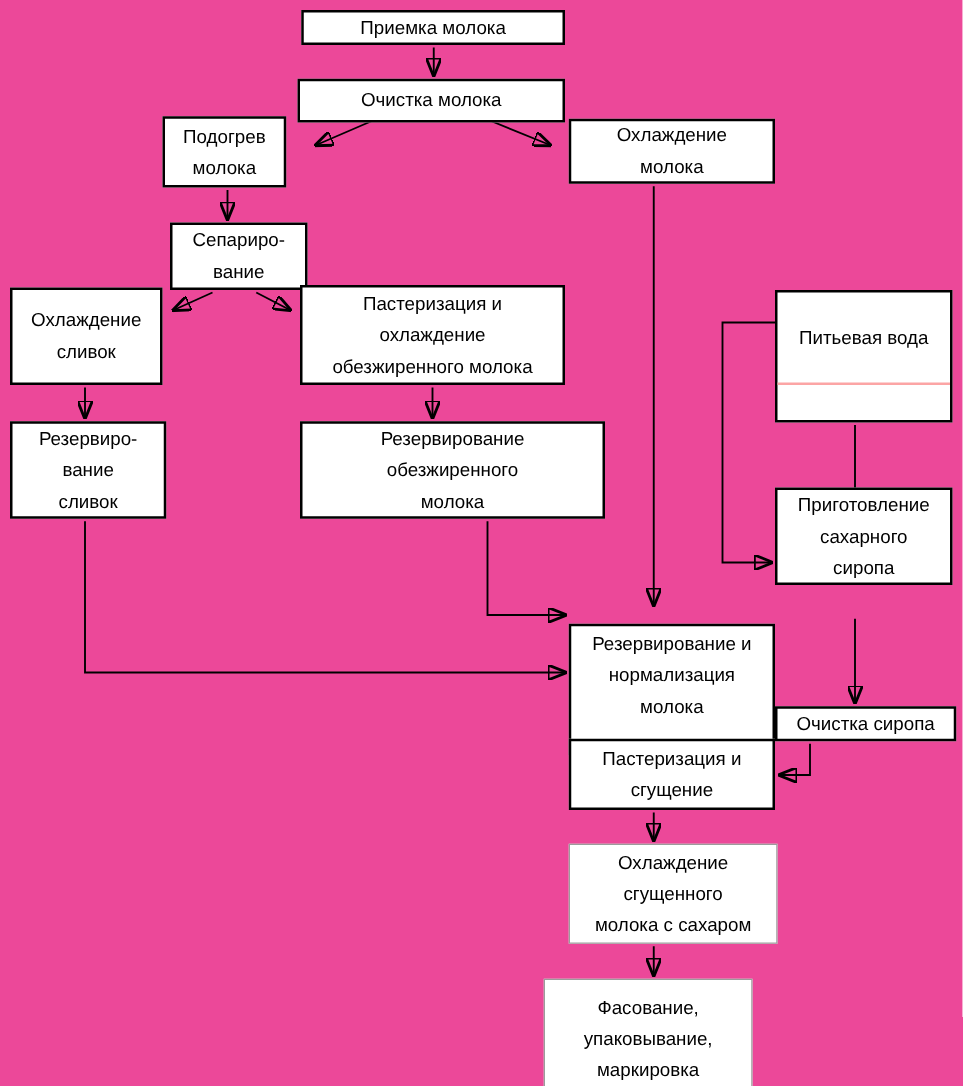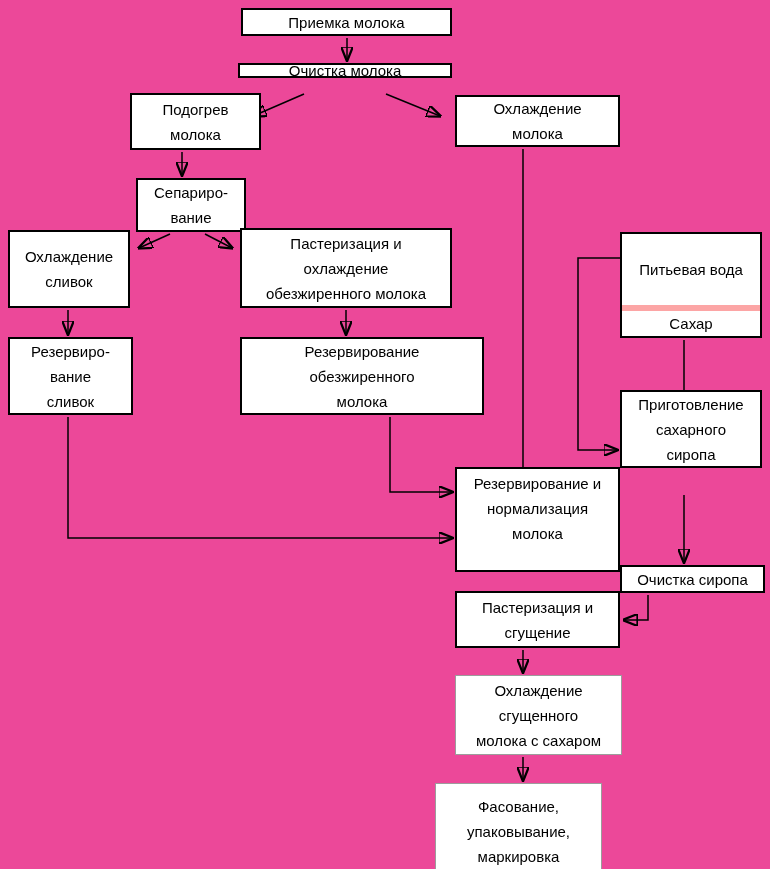"Очистка молока" div.node { height: 15px -> 35px }
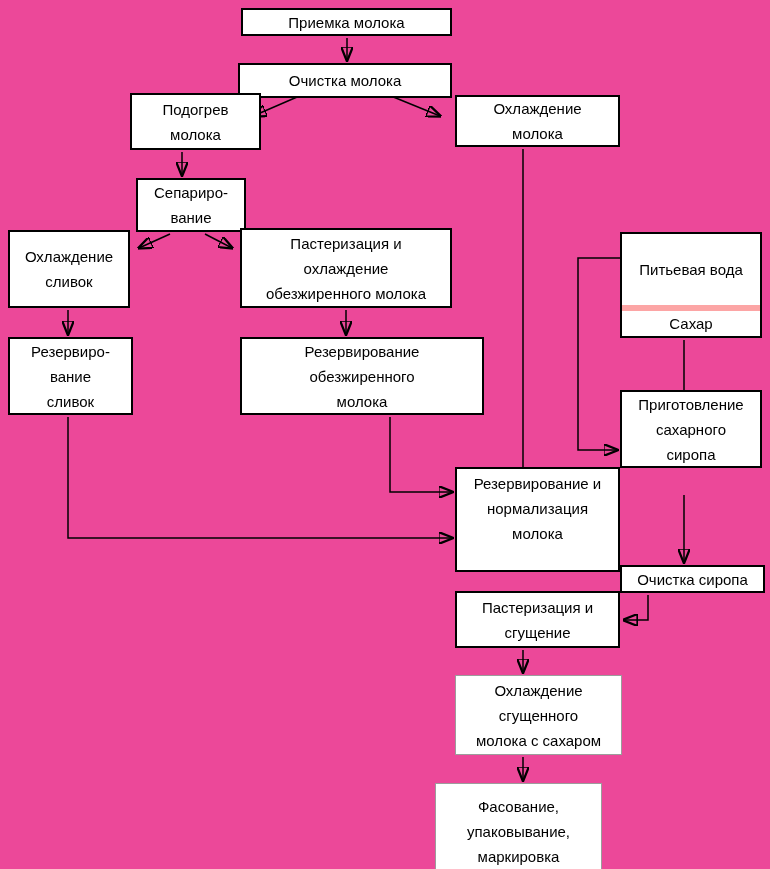"Подогрев" div.node { width: 131px -> 99px }
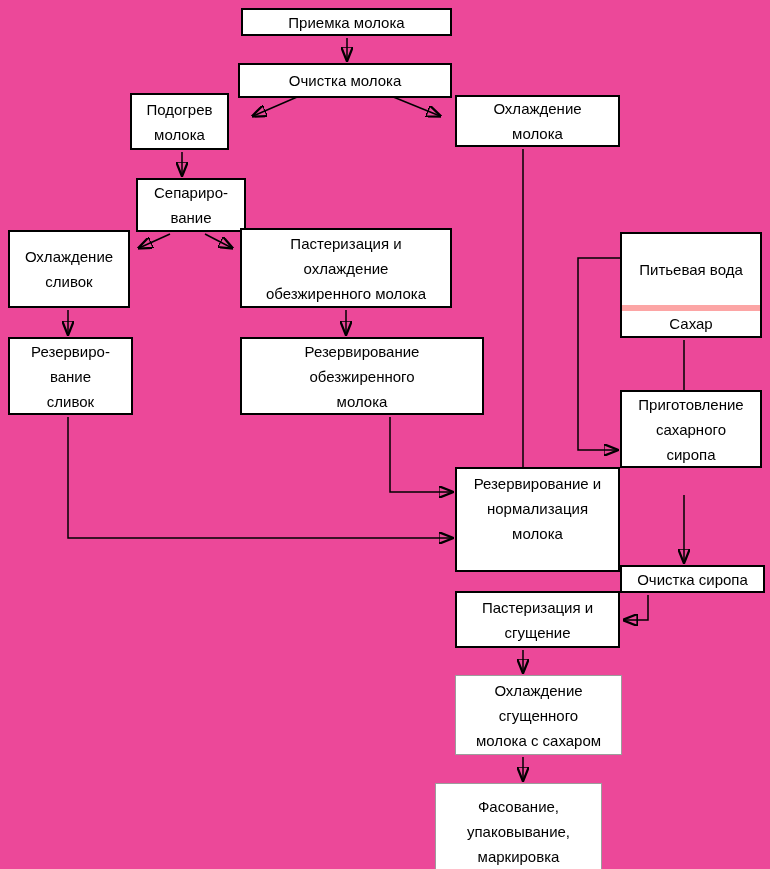"Питьевая вода" .cell-top { border-bottom: 6px solid #fca5a5 -> 2px solid #fca5a5 }
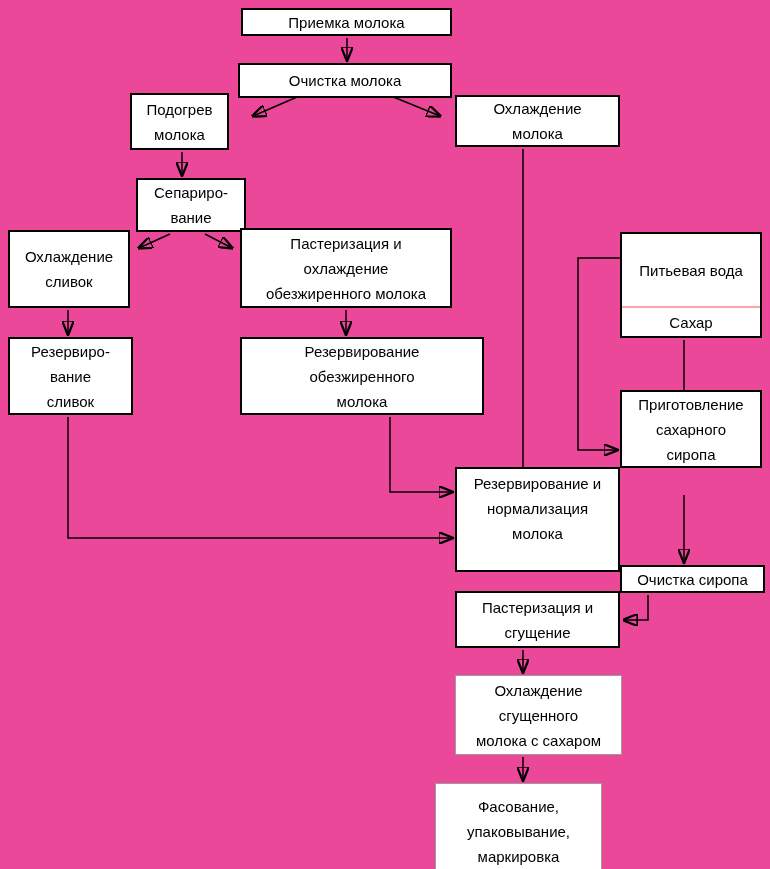"Сахар" div.cell { html: <div>Сахар</div> -> none }
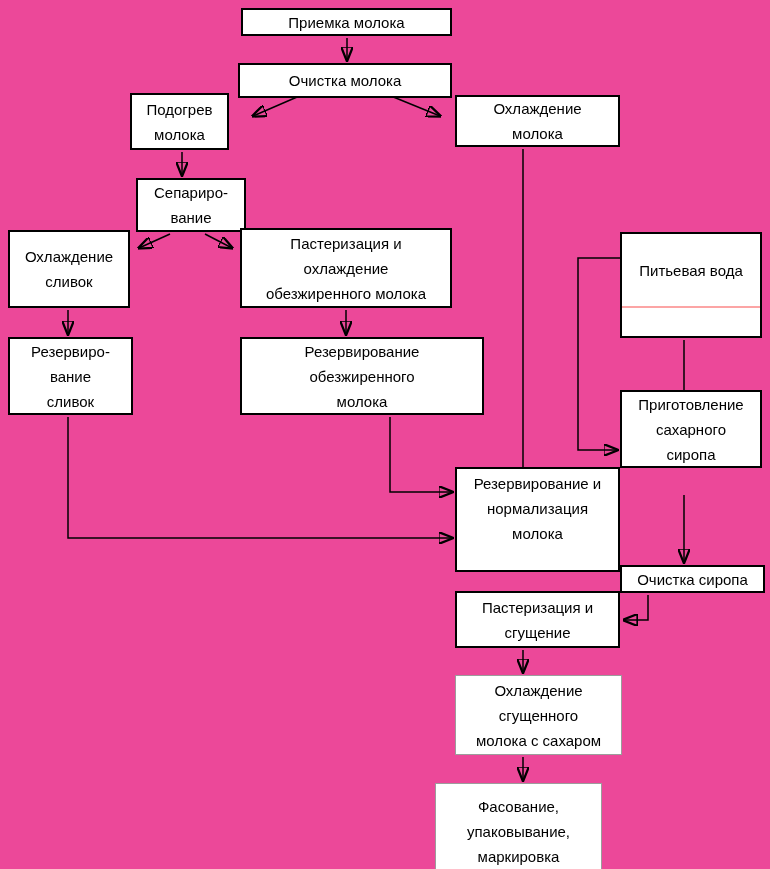"Резервирование и" div.node { top: 467px -> 499px }
